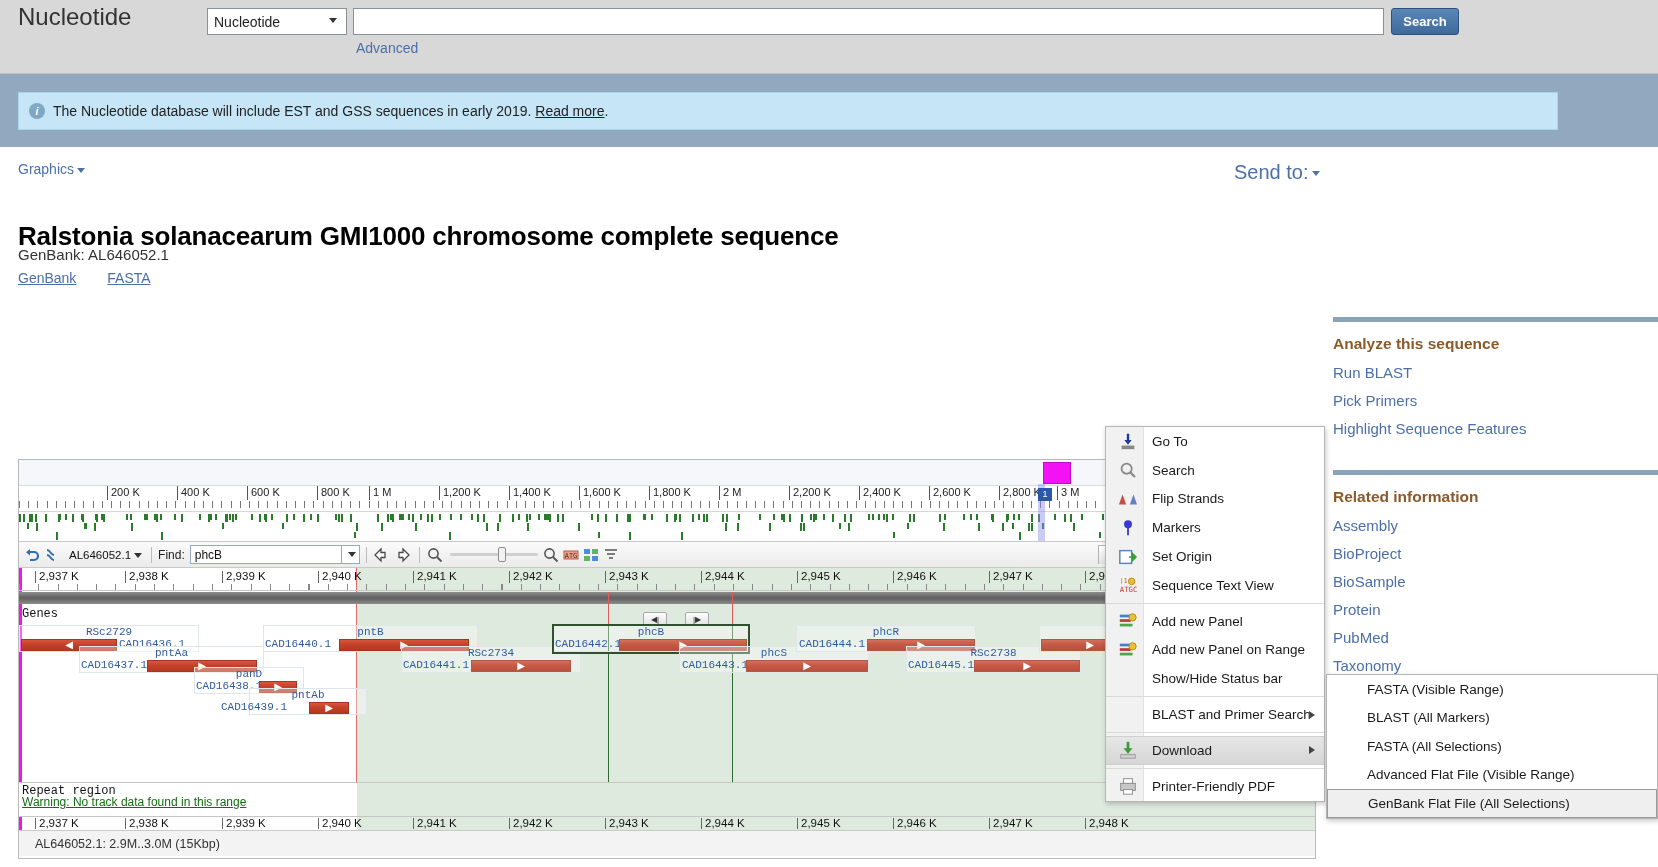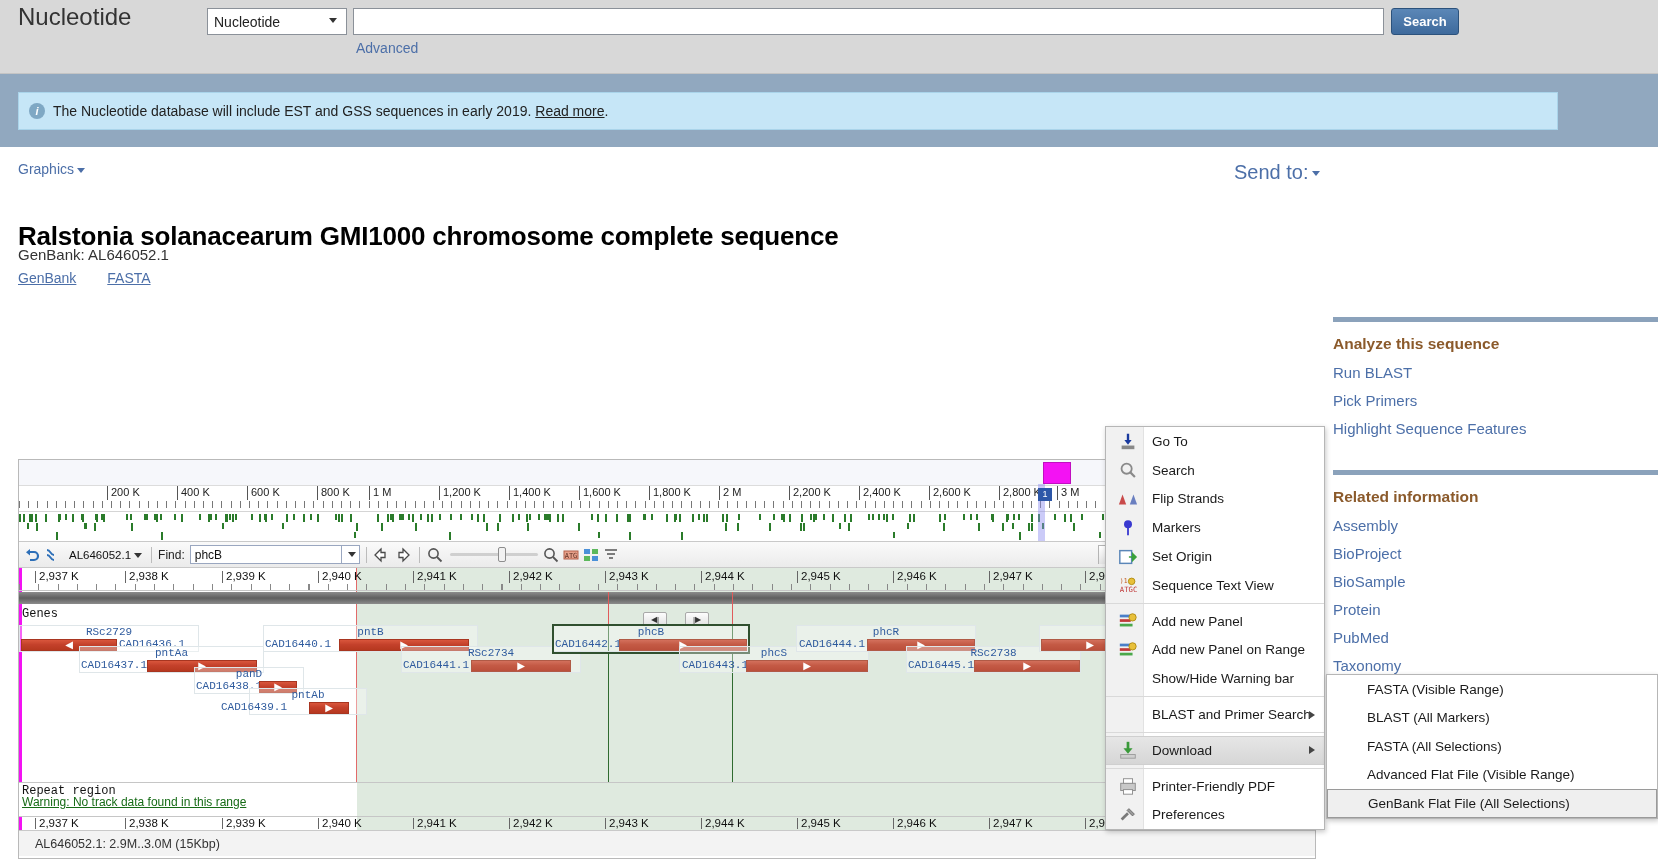"Show/Hide Warning bar" span { text: Warning -> Status }
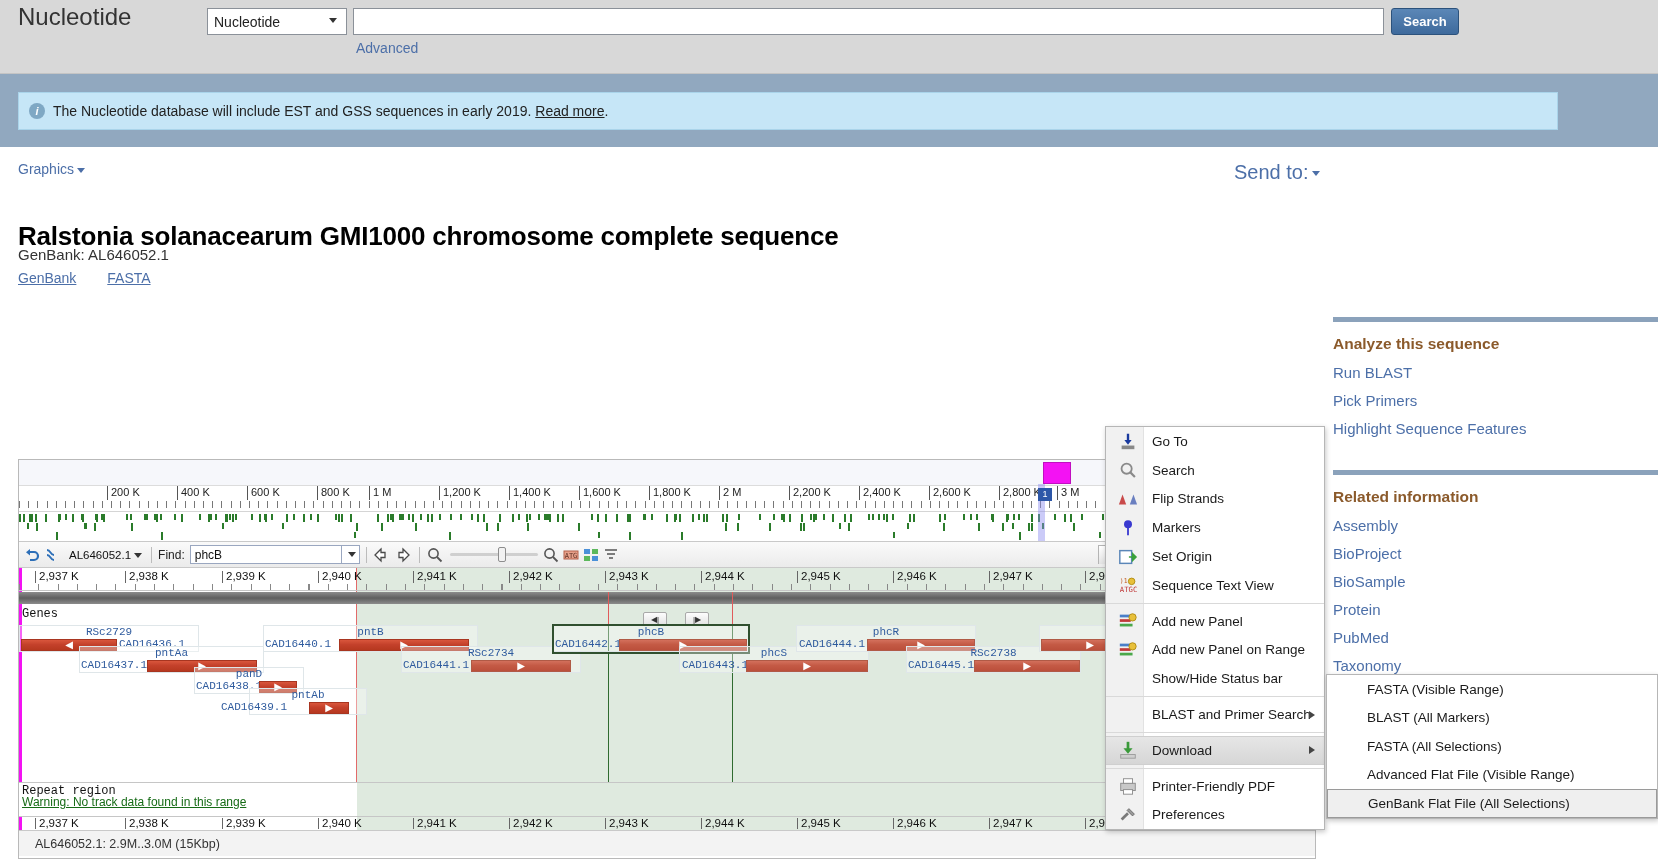"Preferences" div.menu-item { html: <div> <span> <svg> <path></path> <path></path> </svg> </span> <span>Preferences</span> </div> -> none }
